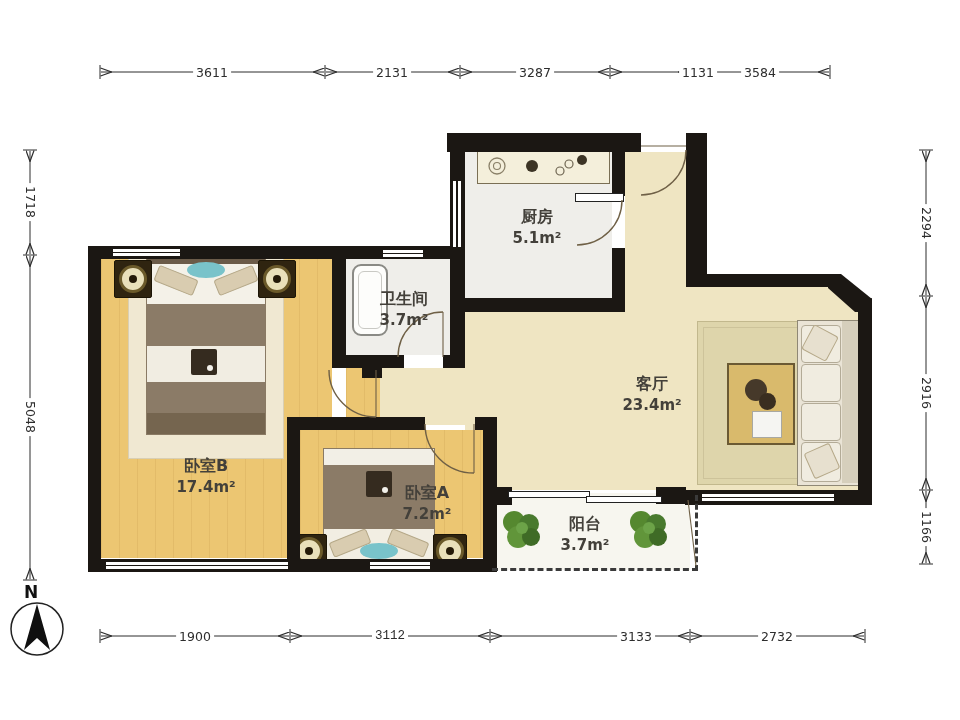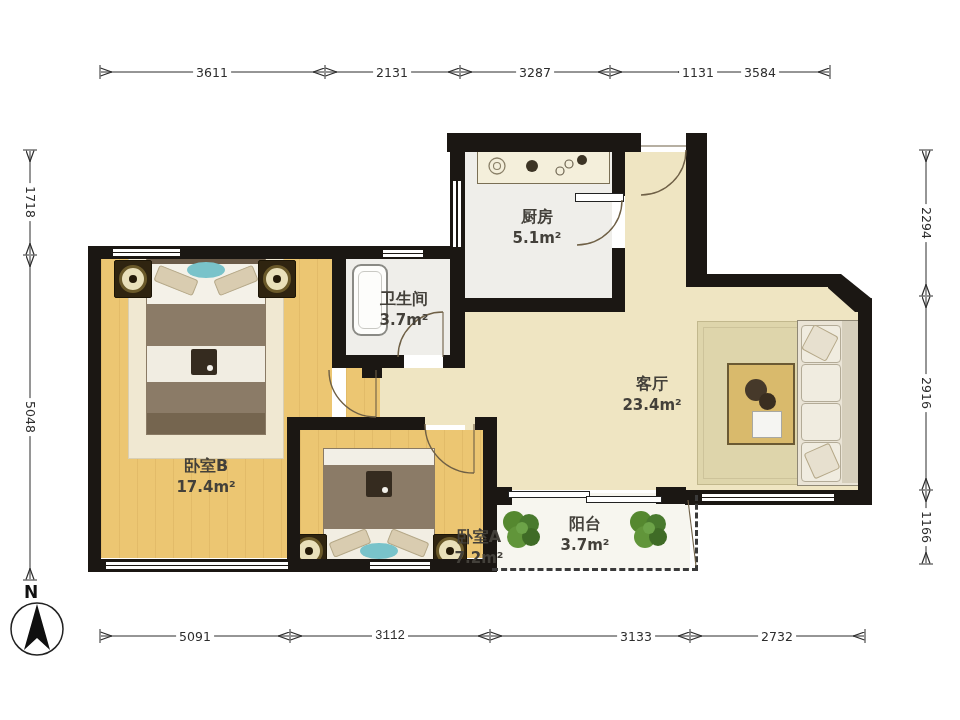"卧室A" div.room-label { left: 479px -> 427px; margin-top: 44px -> none }
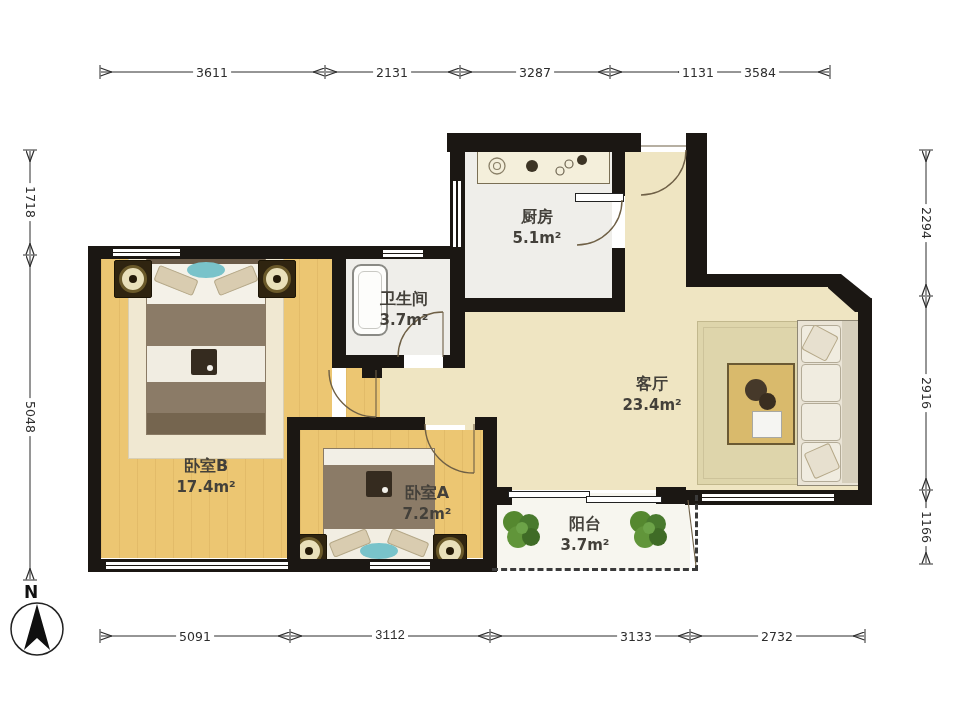"5091" span.dim-label { text: 5091 -> 1900 }
